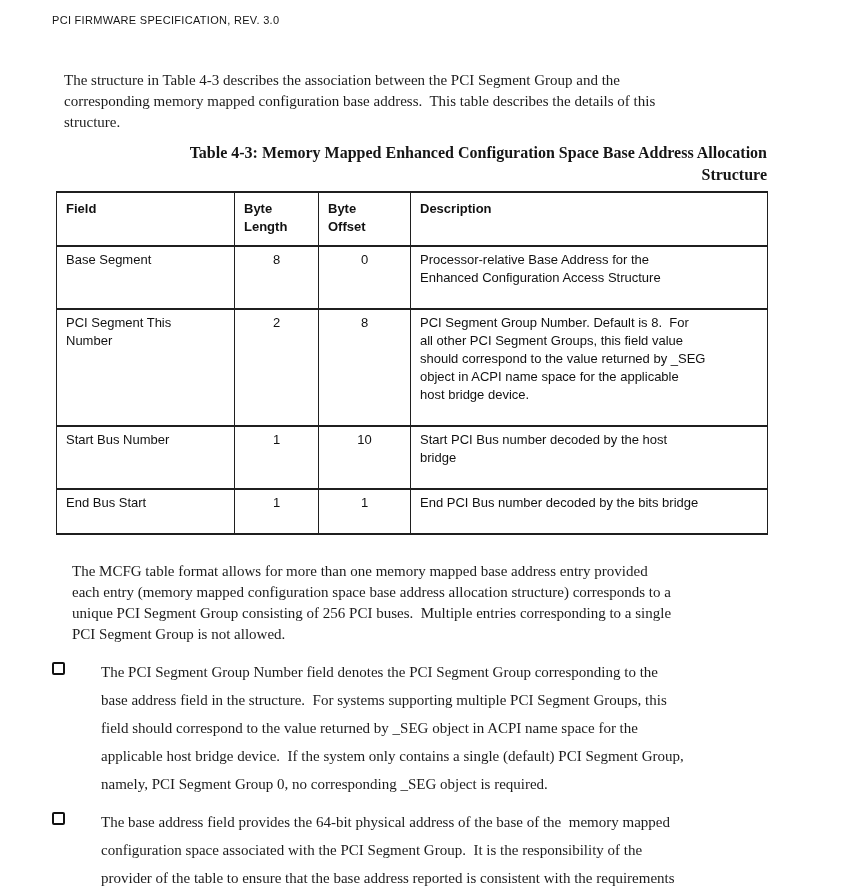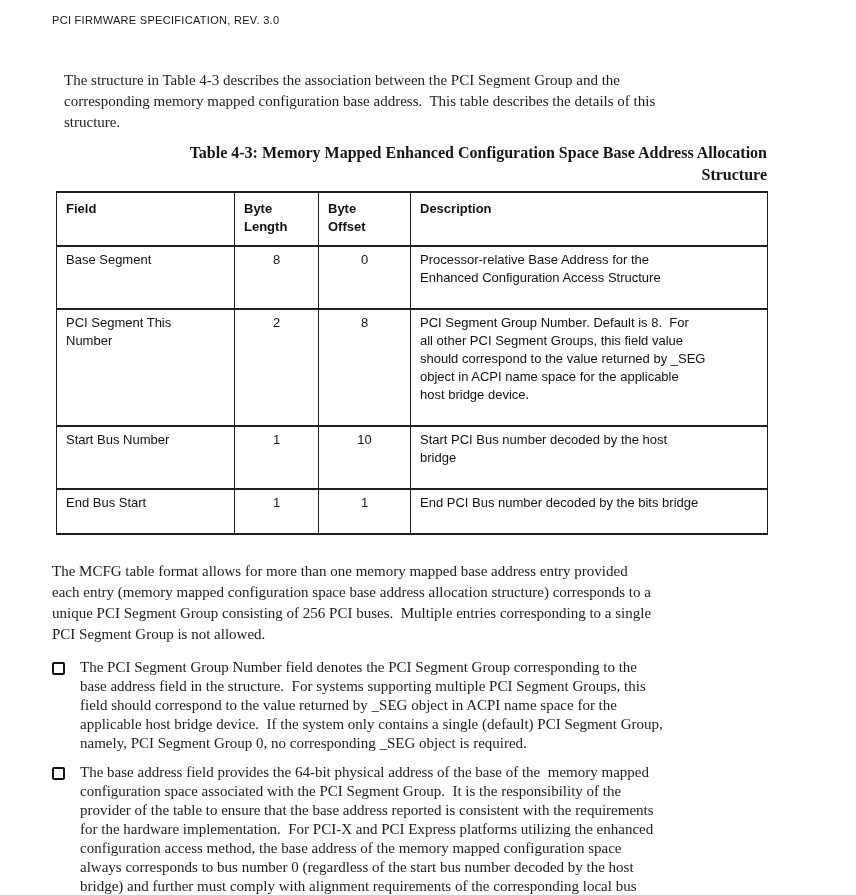"The MCFG table format allows" .mcfg { margin-left: none -> 20px }
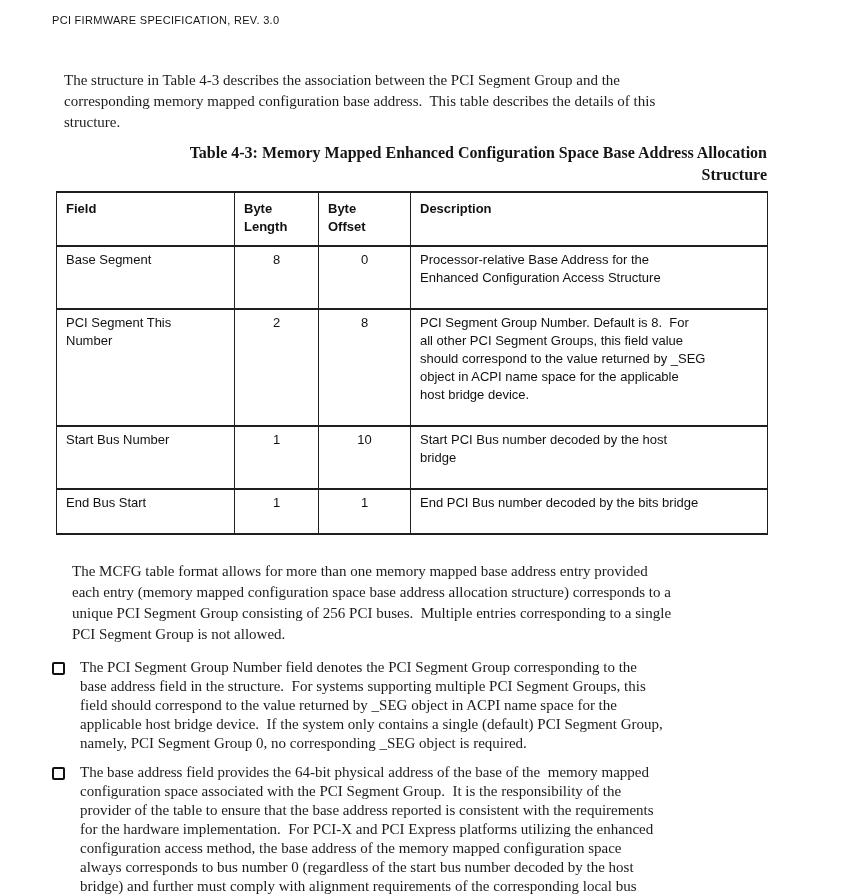"The PCI Segment Group Number" .bullet-text { line-height: 19px -> 28px; margin-left: none -> 21px }
